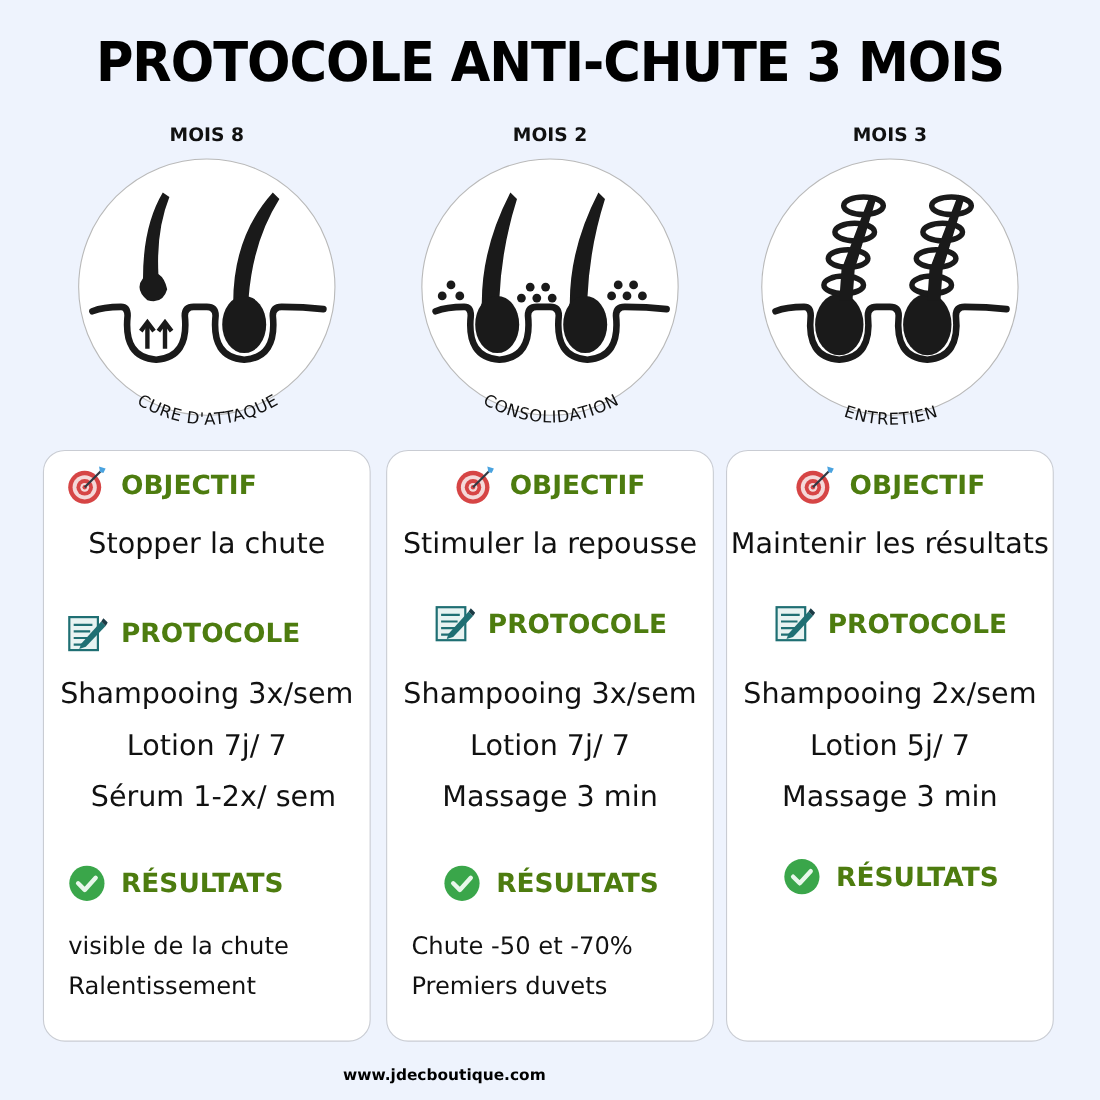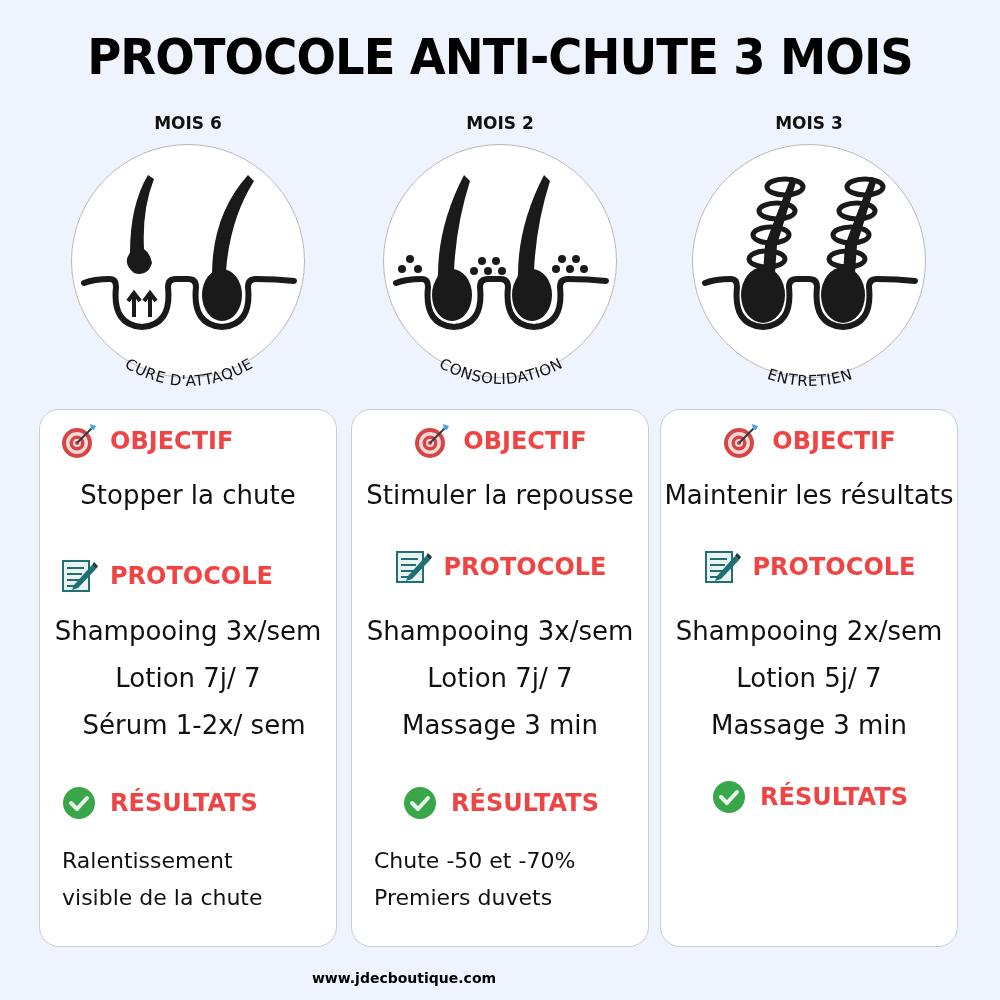"MOIS 6" div.month { text: 6 -> 8 }
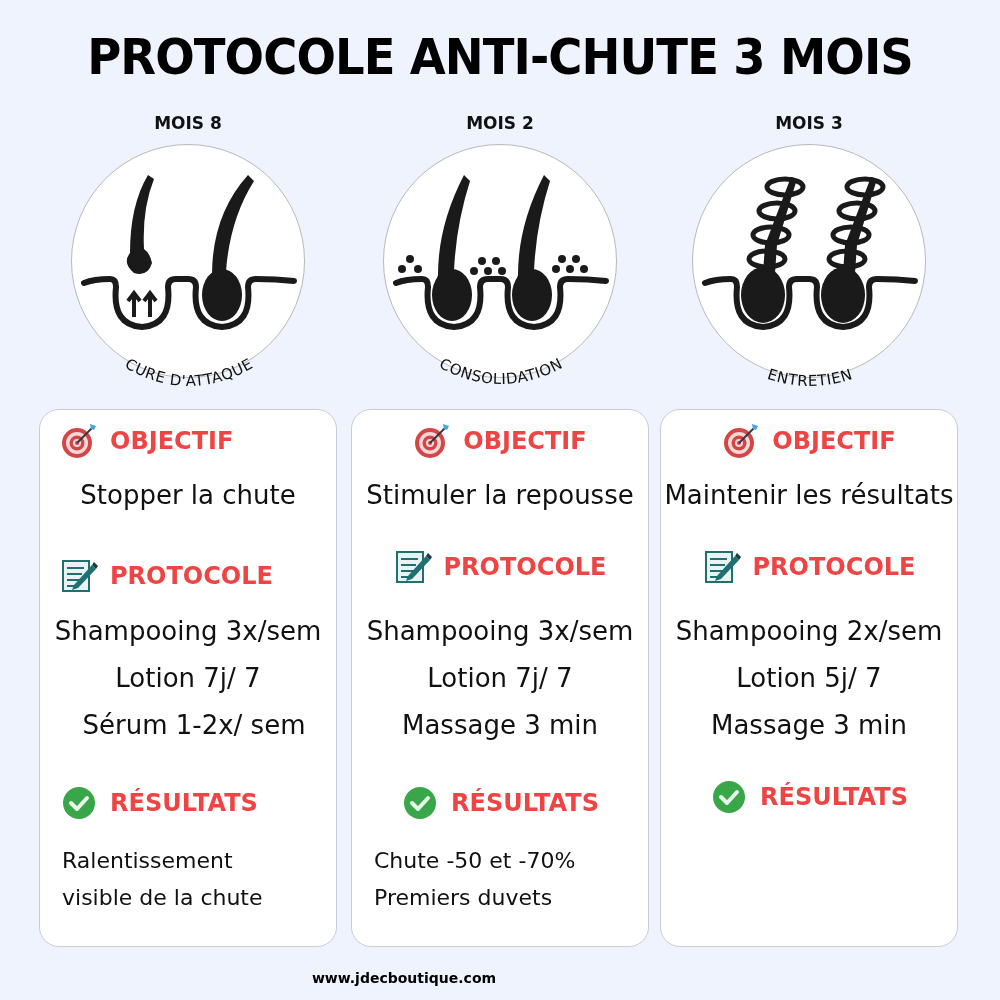"OBJECTIF" .sec-head { color: #ef4444 -> #4d7c0f }
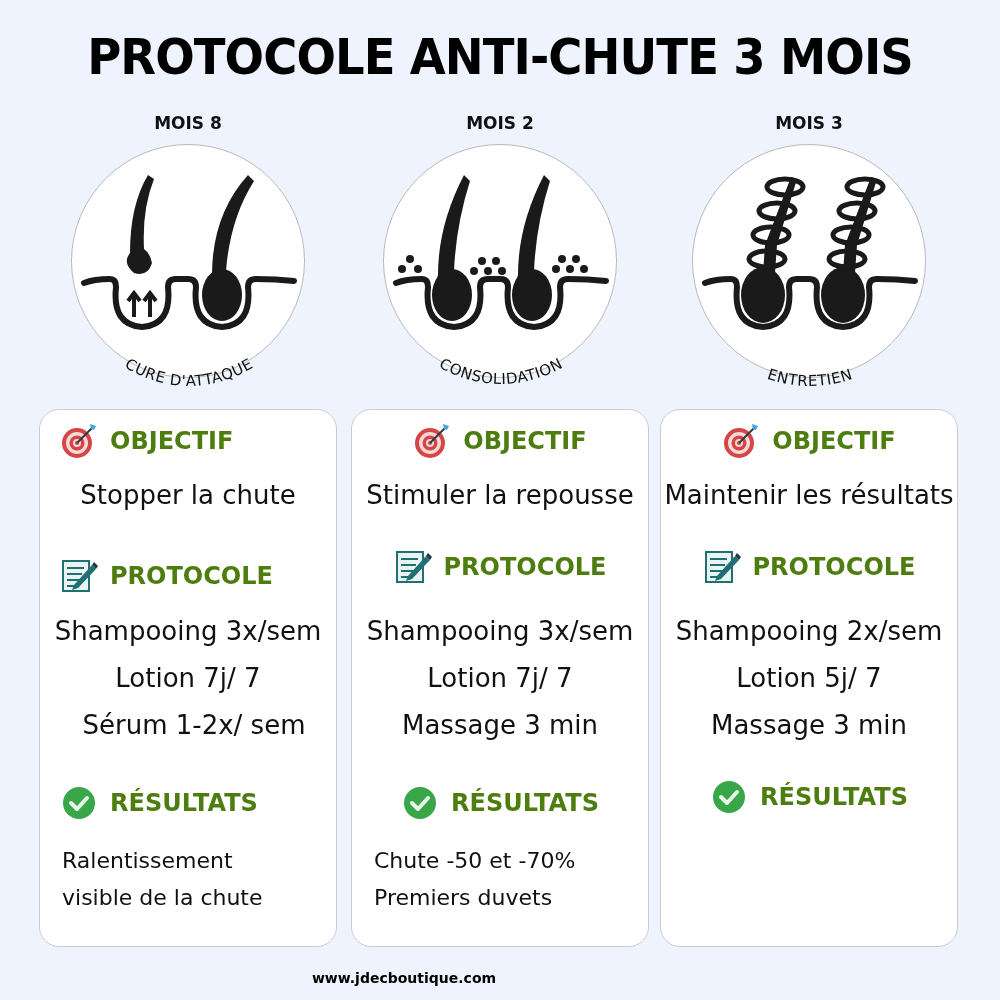"Ralentissement" div { order: before "visible de la chute" -> after "visible de la chute" }
